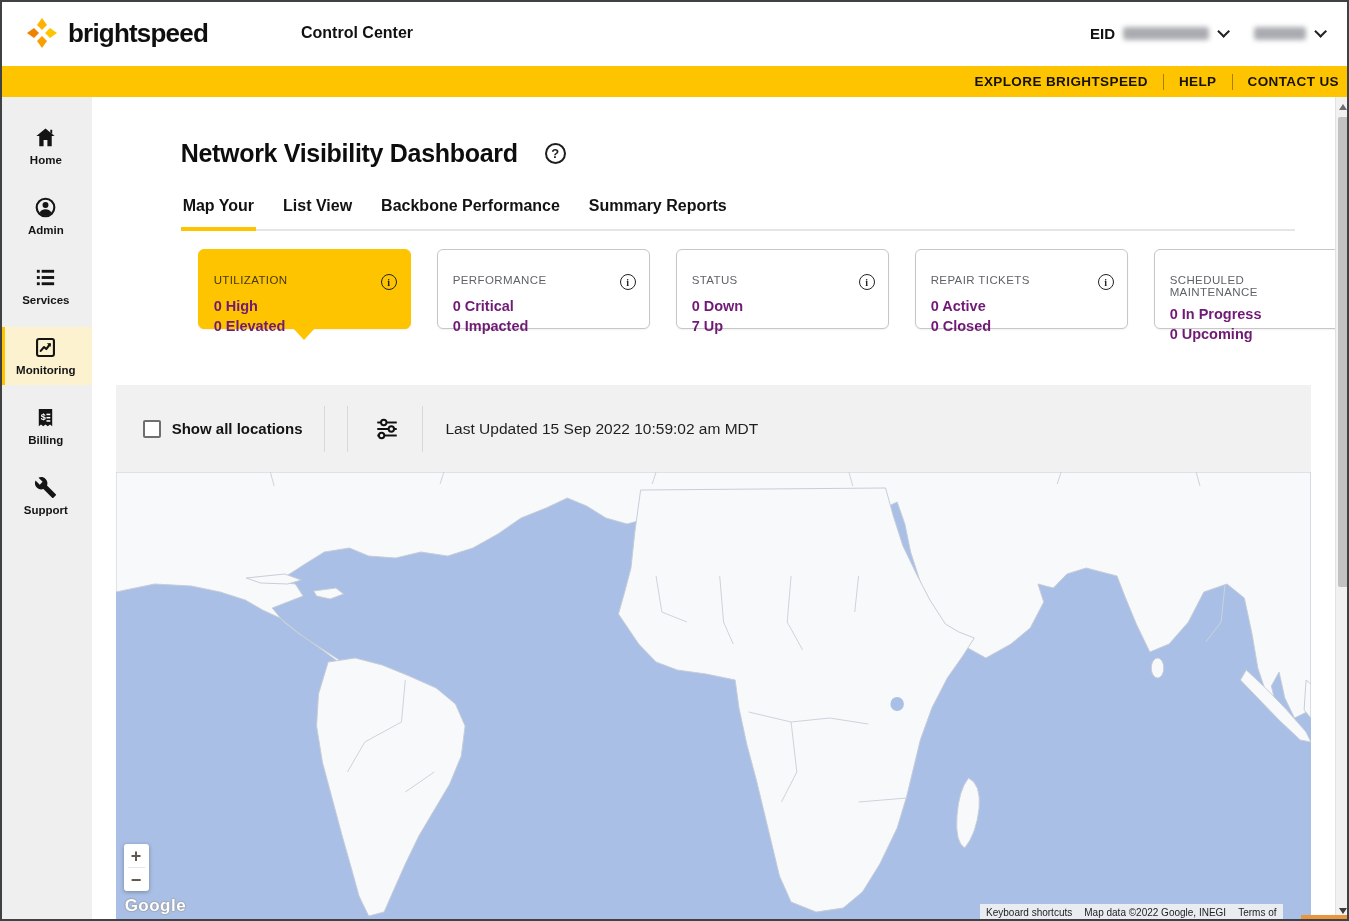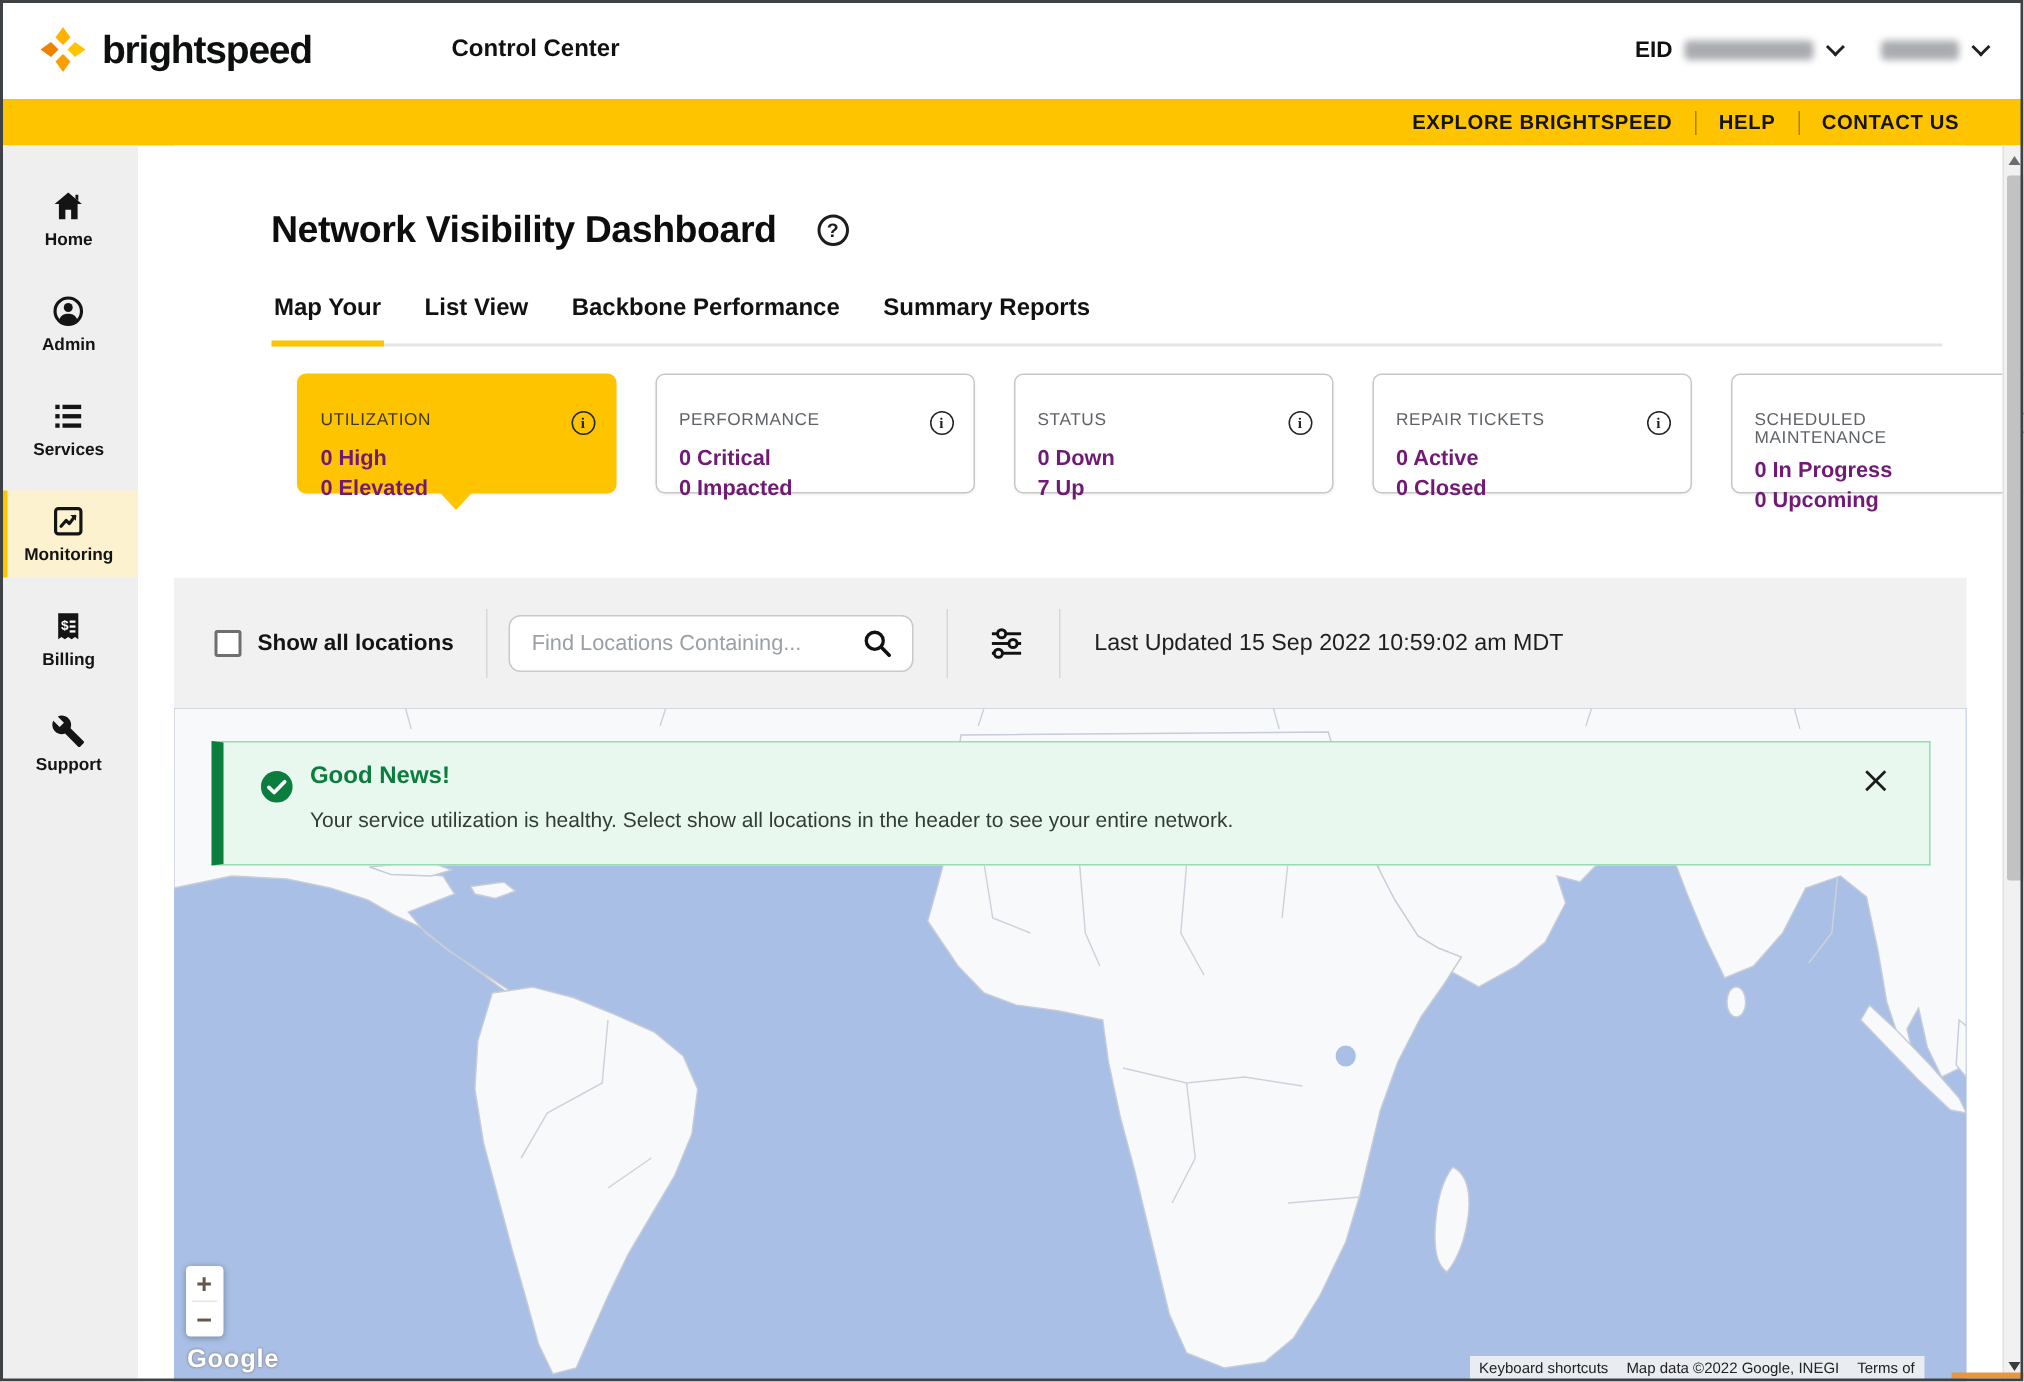"EXPLORE BRIGHTSPEED" .utilitybar { padding-right: 43px -> 10px }
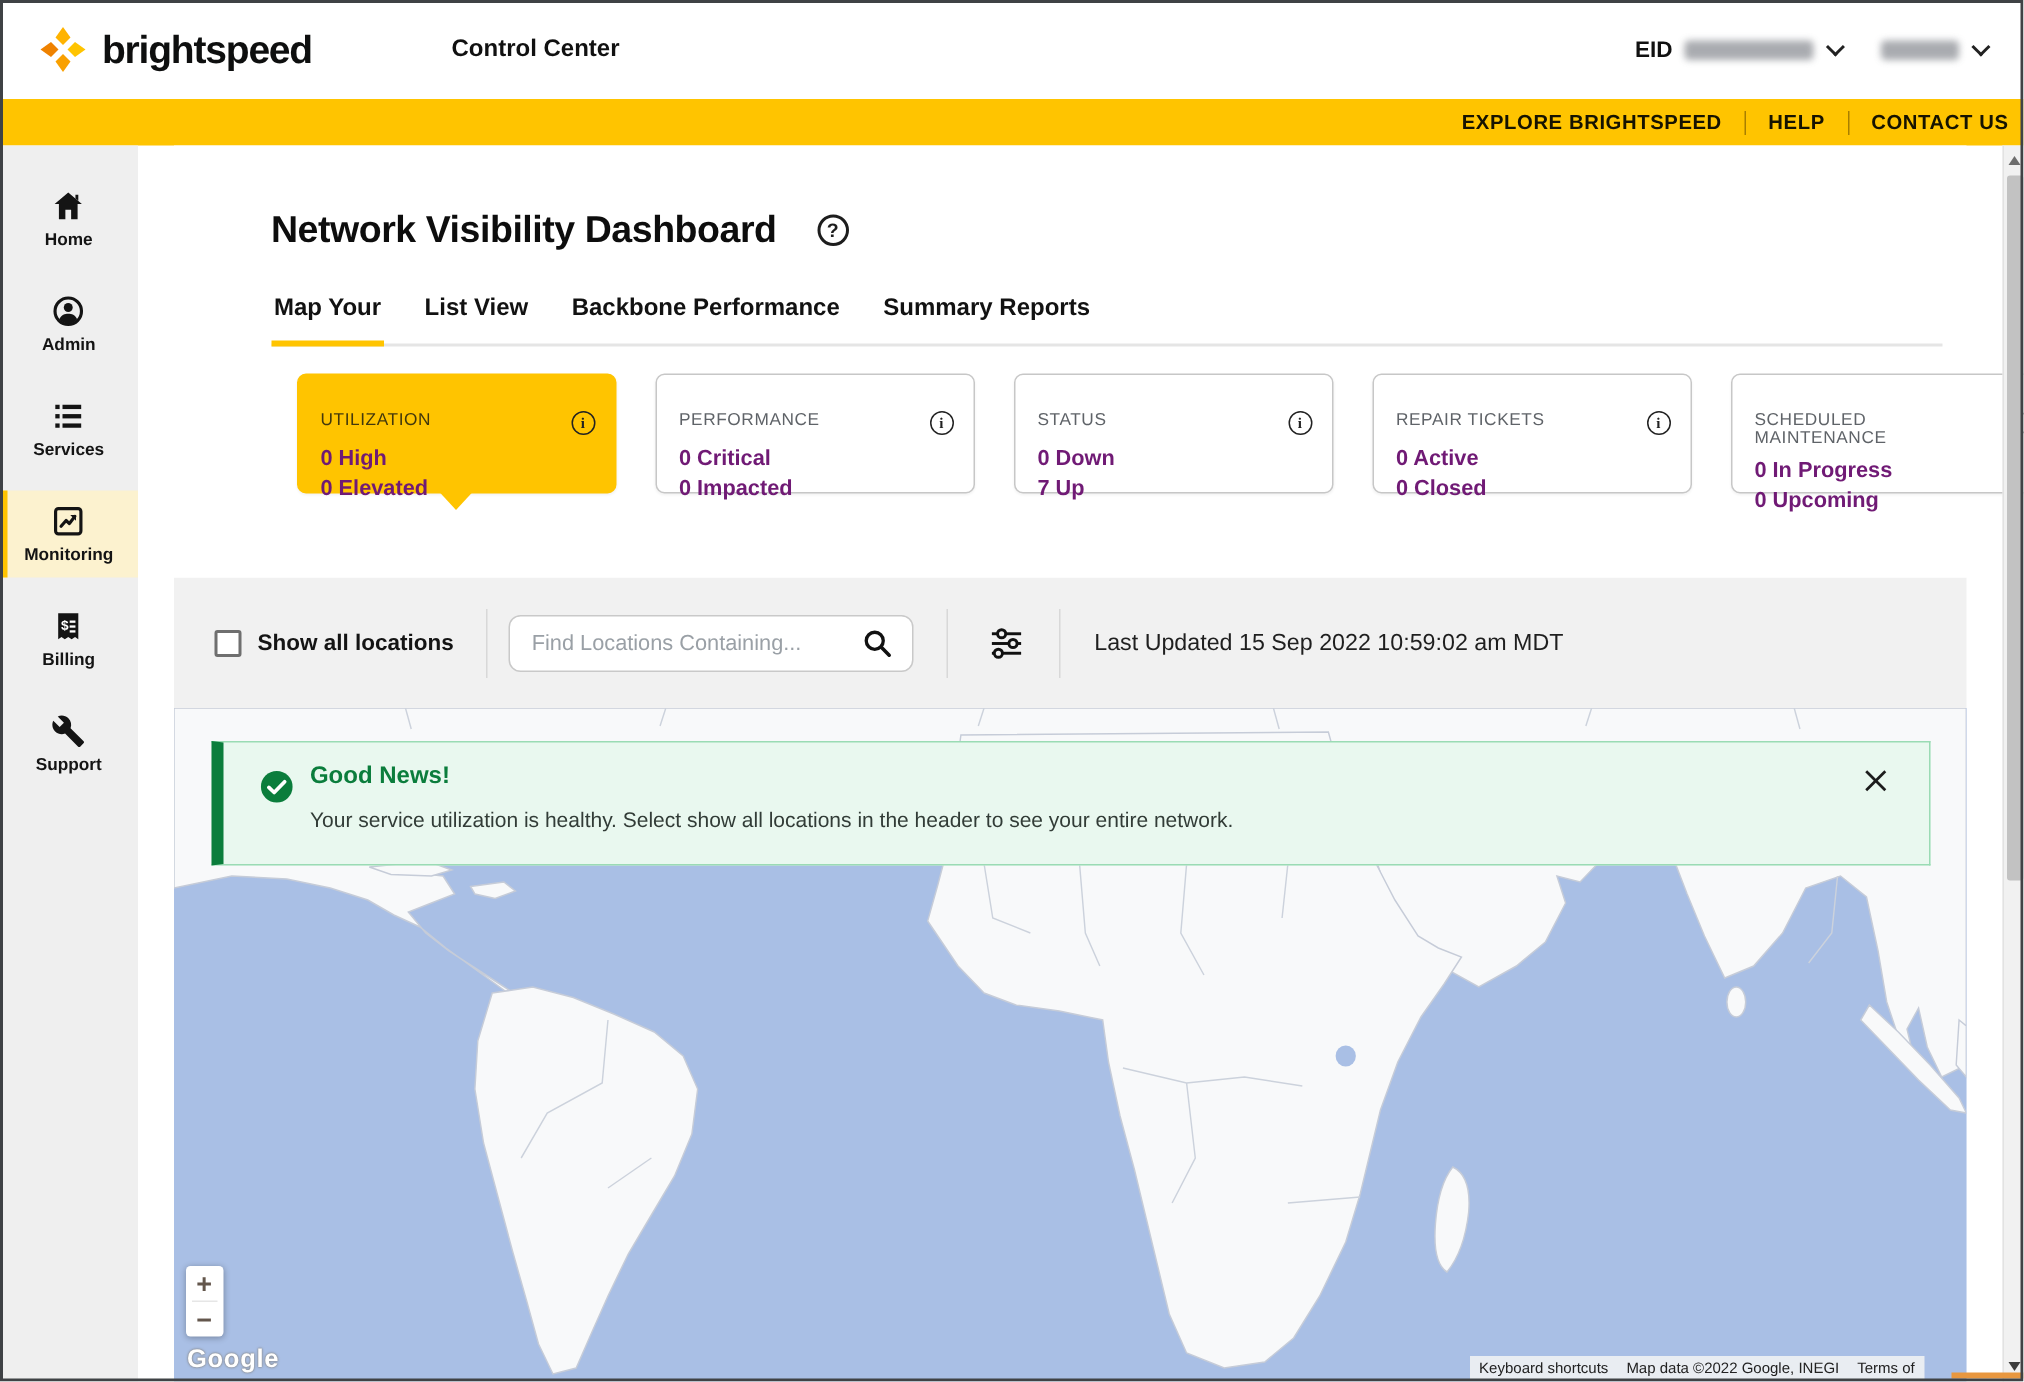"Find Locations Containing..." div.search-box { html: <div> <input> <button> <svg> <circle></circle> <line></line> </svg> </button> </div> -> none }
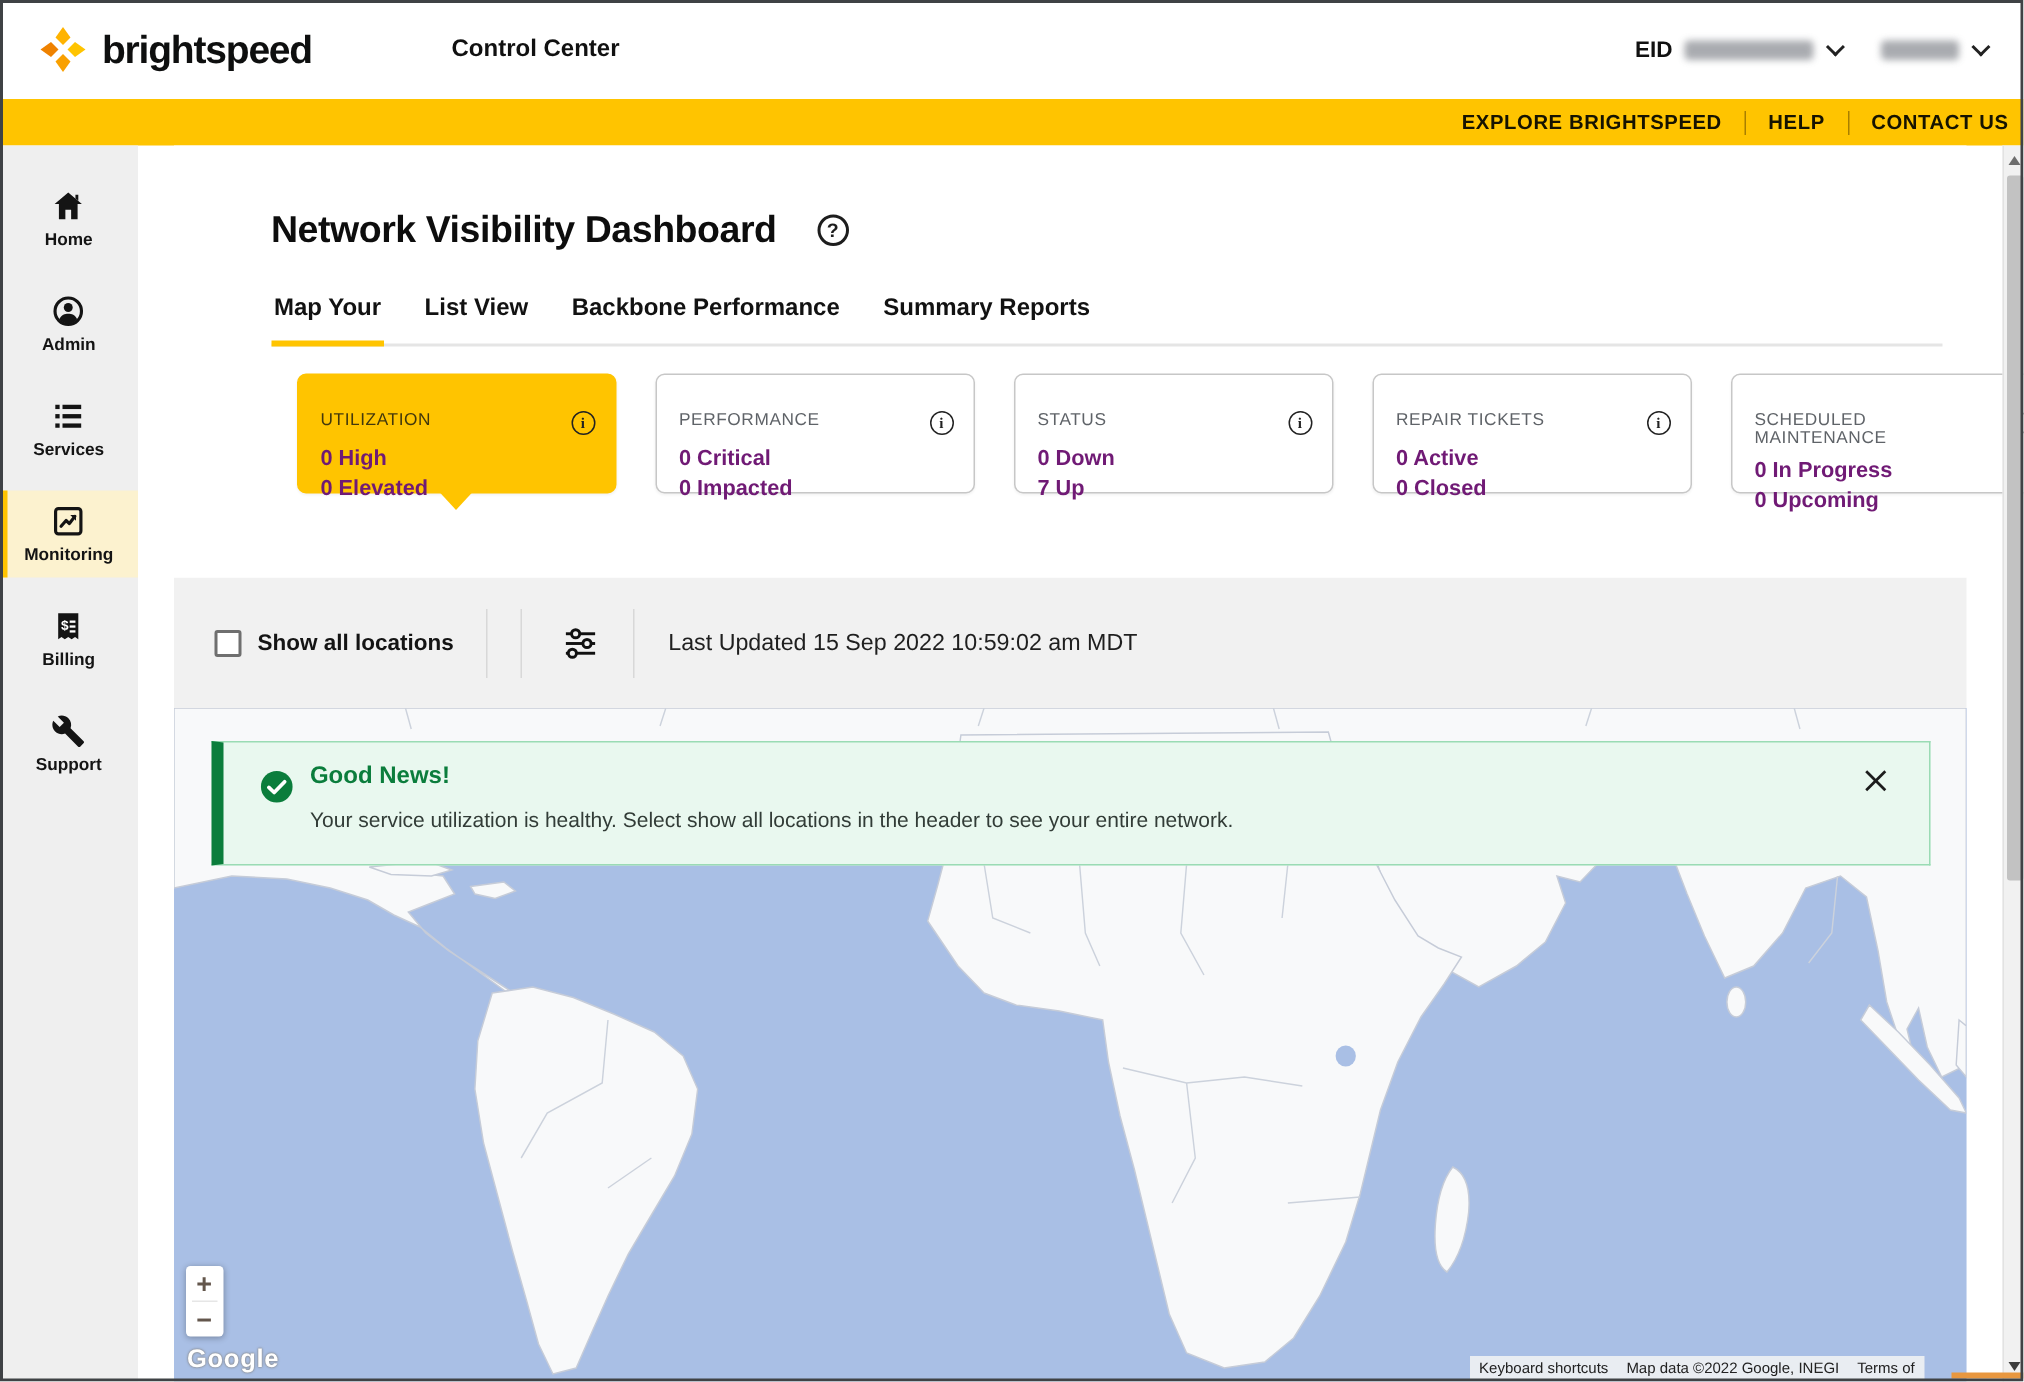"Good News!" div.banner { html: <div> <svg> <circle></circle> <path></path> </svg> <div>Good News!</div> <div>Your service utilization is healthy. Select show all locations in the header to see your entire network.</div> <button> <svg> <line></line> <line></line> </svg> </button> </div> -> none }
